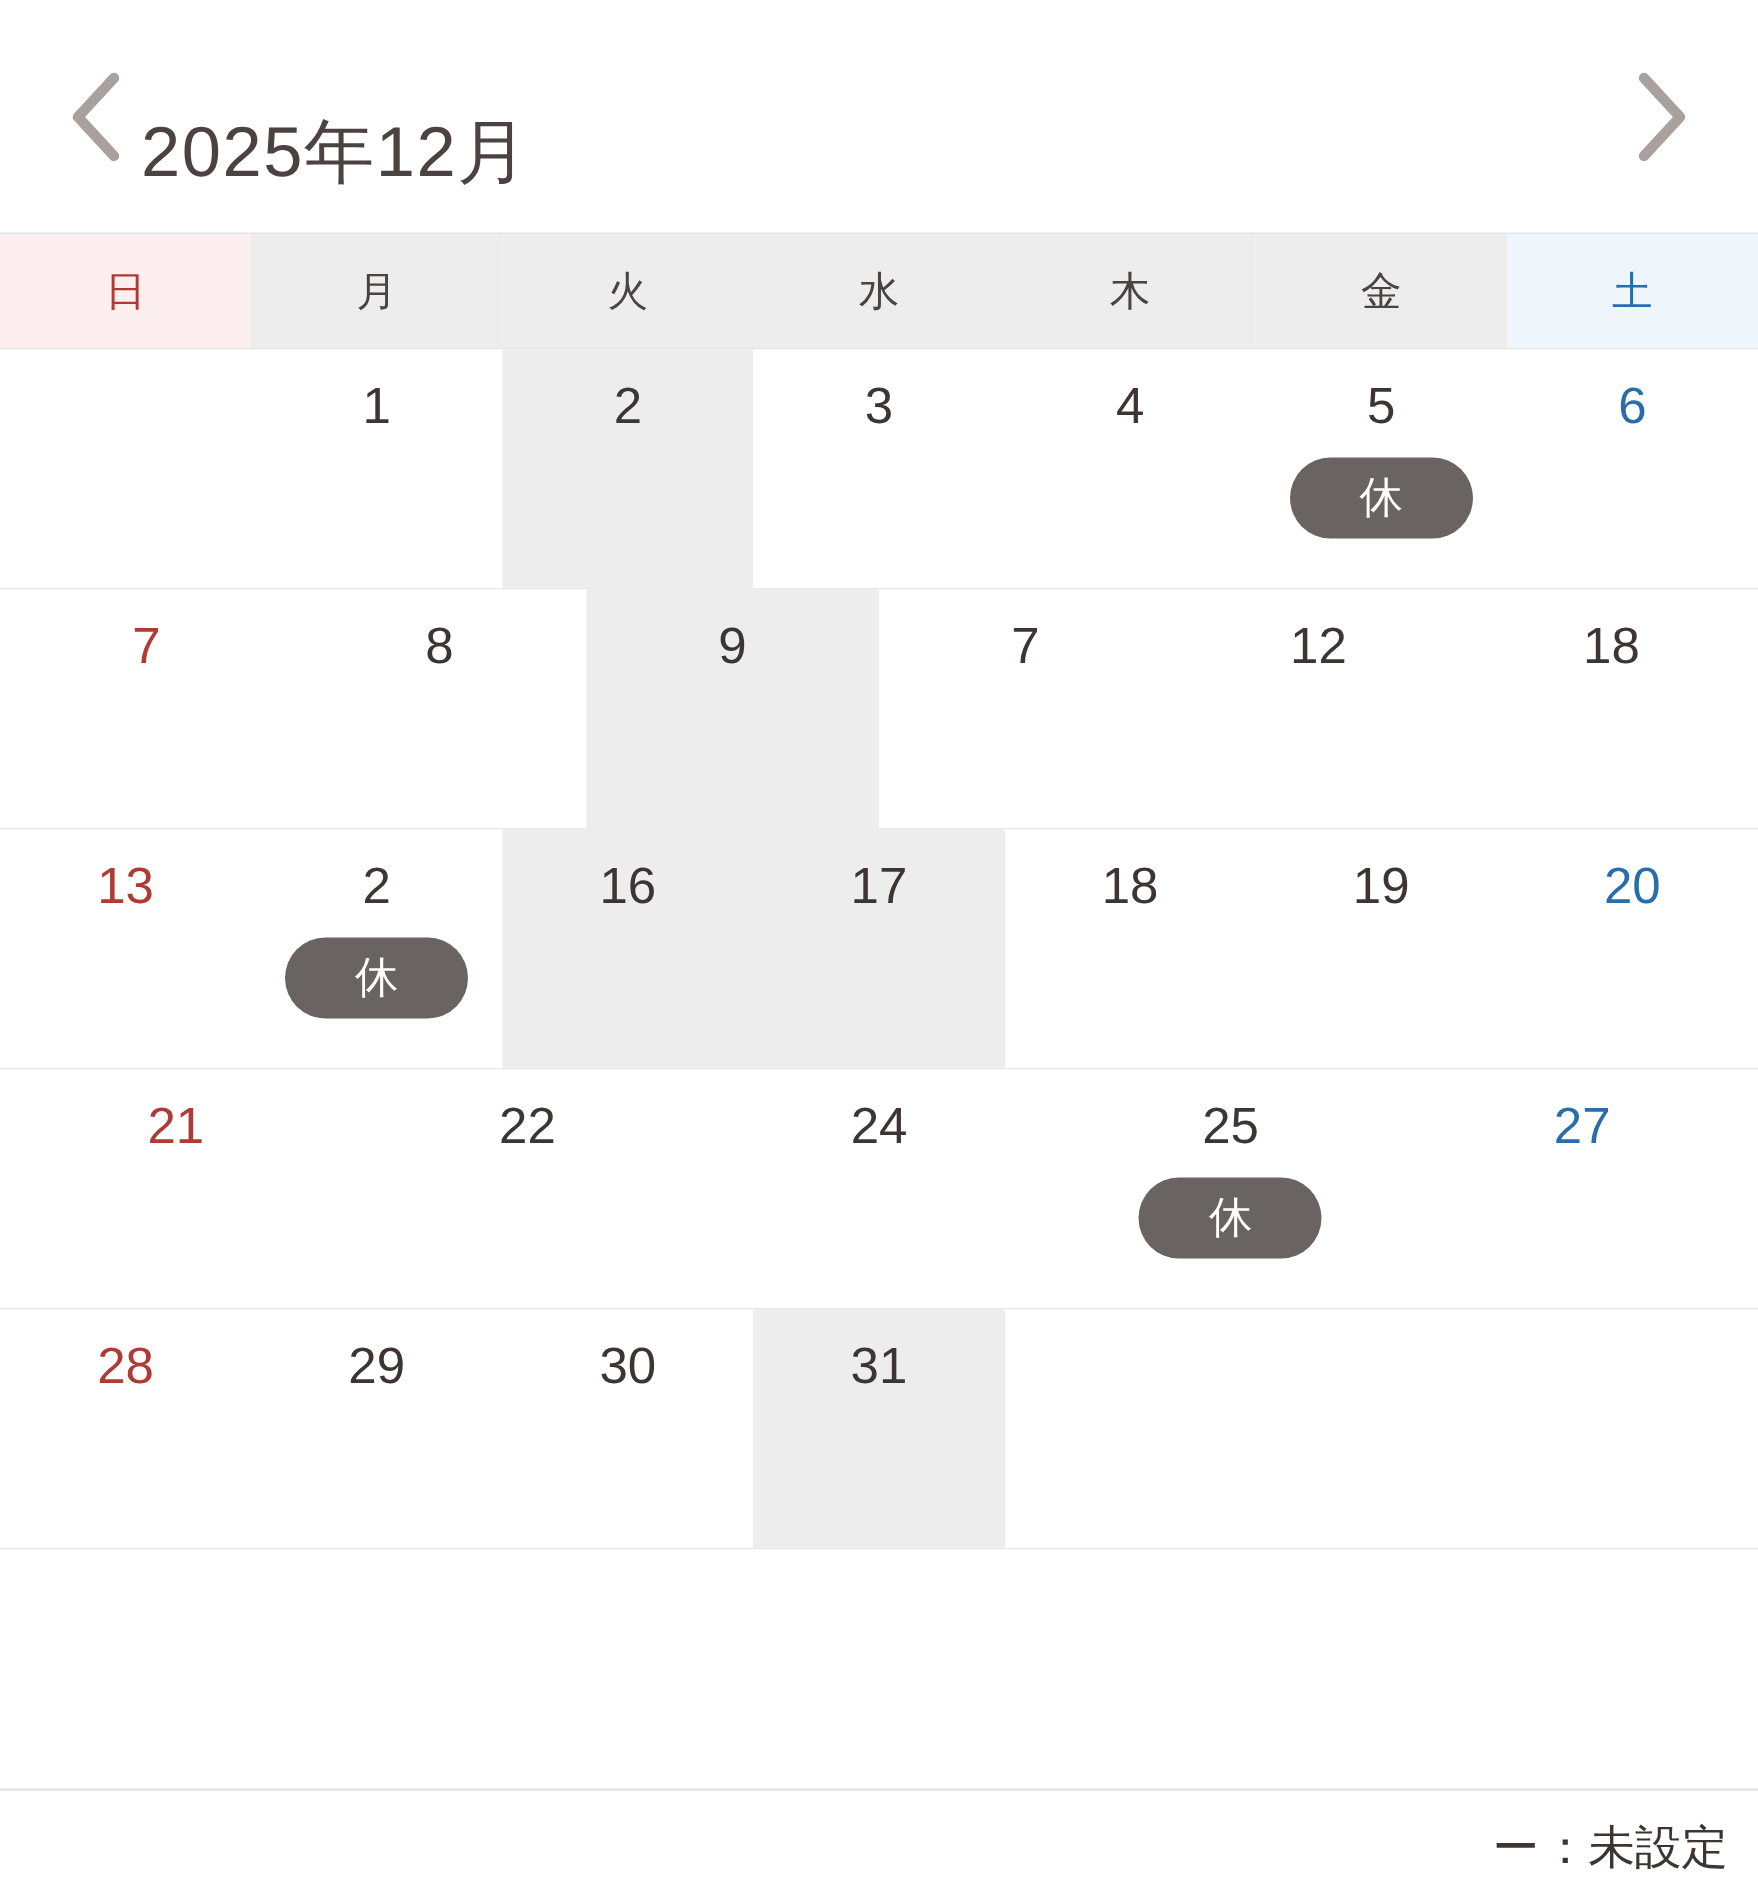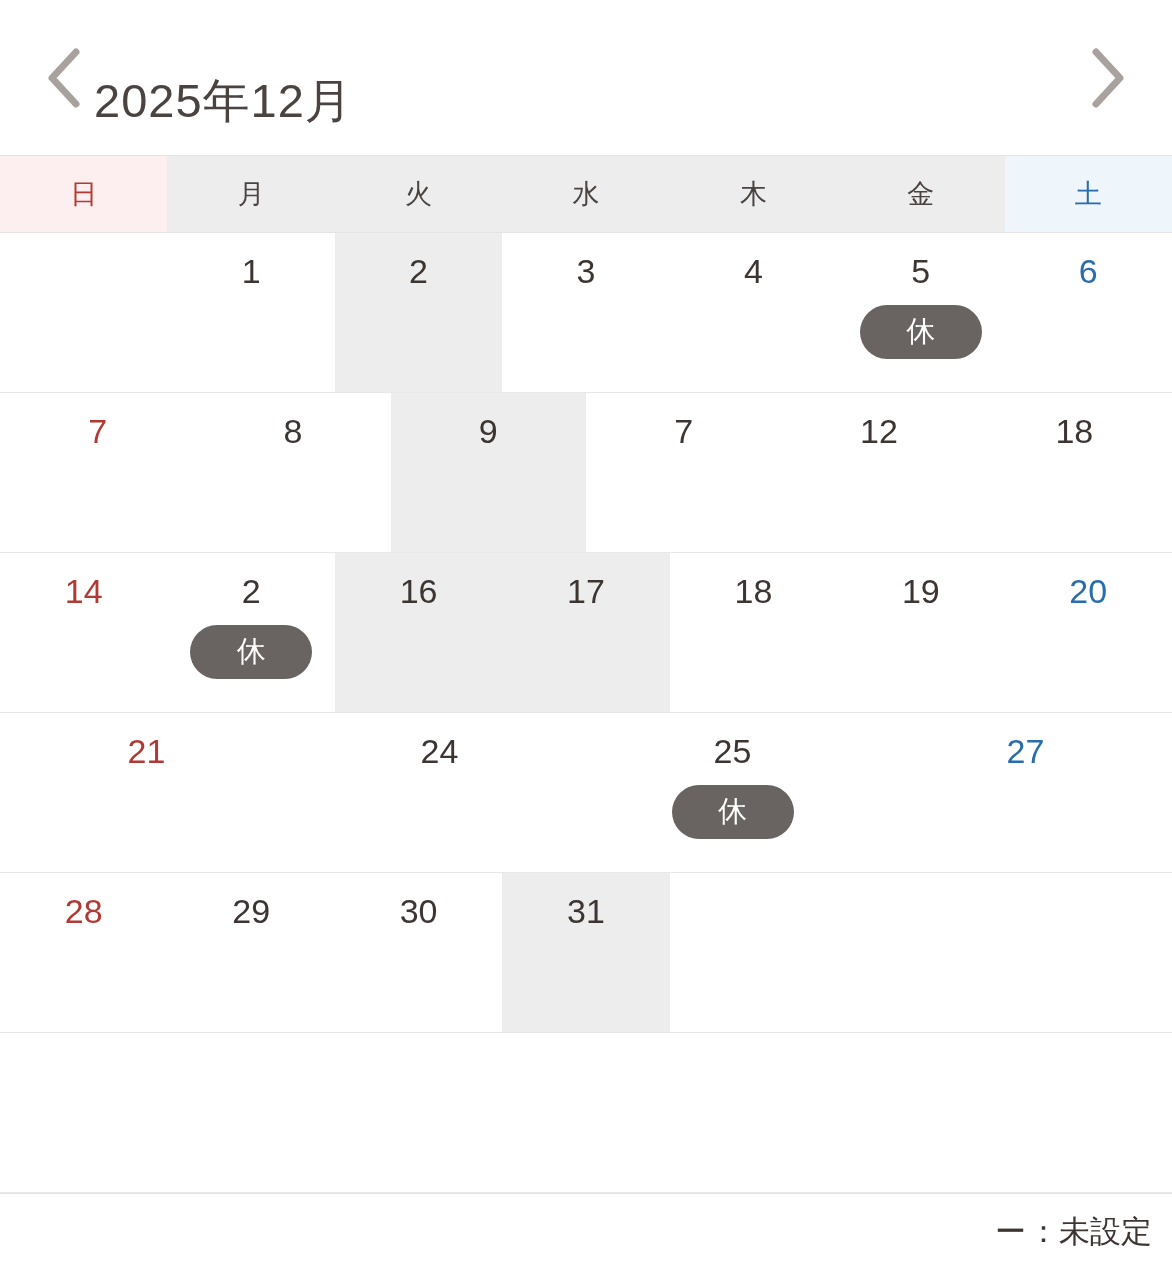"14" div.day-num { text: 14 -> 13 }
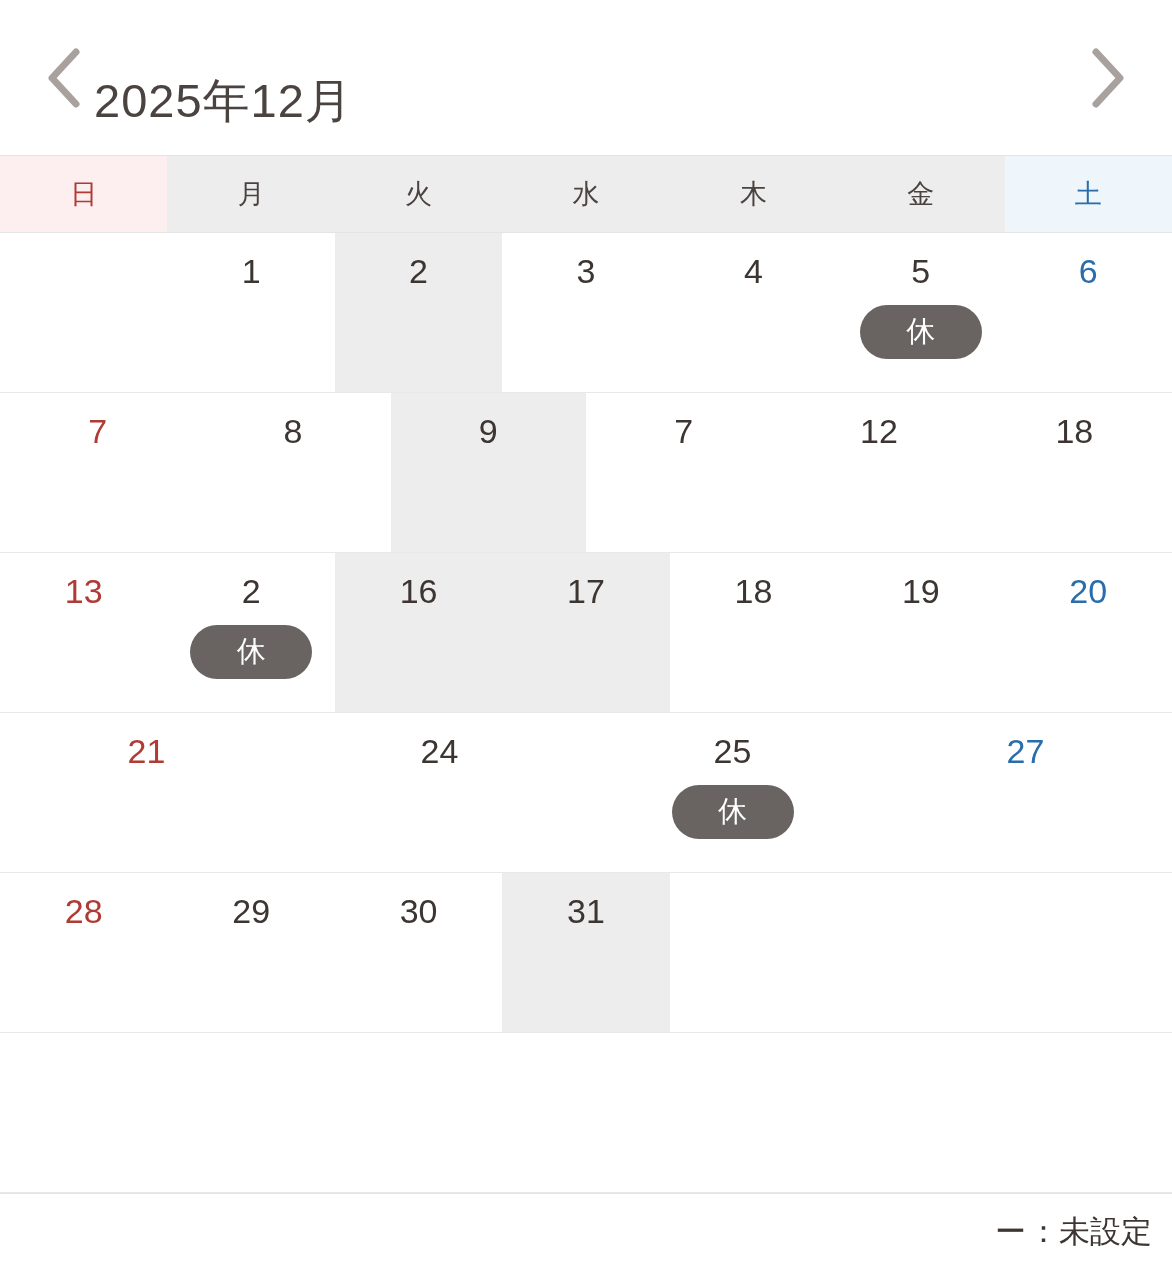"22" div.day-cell { html: none -> <div> <div>22</div> </div> }
